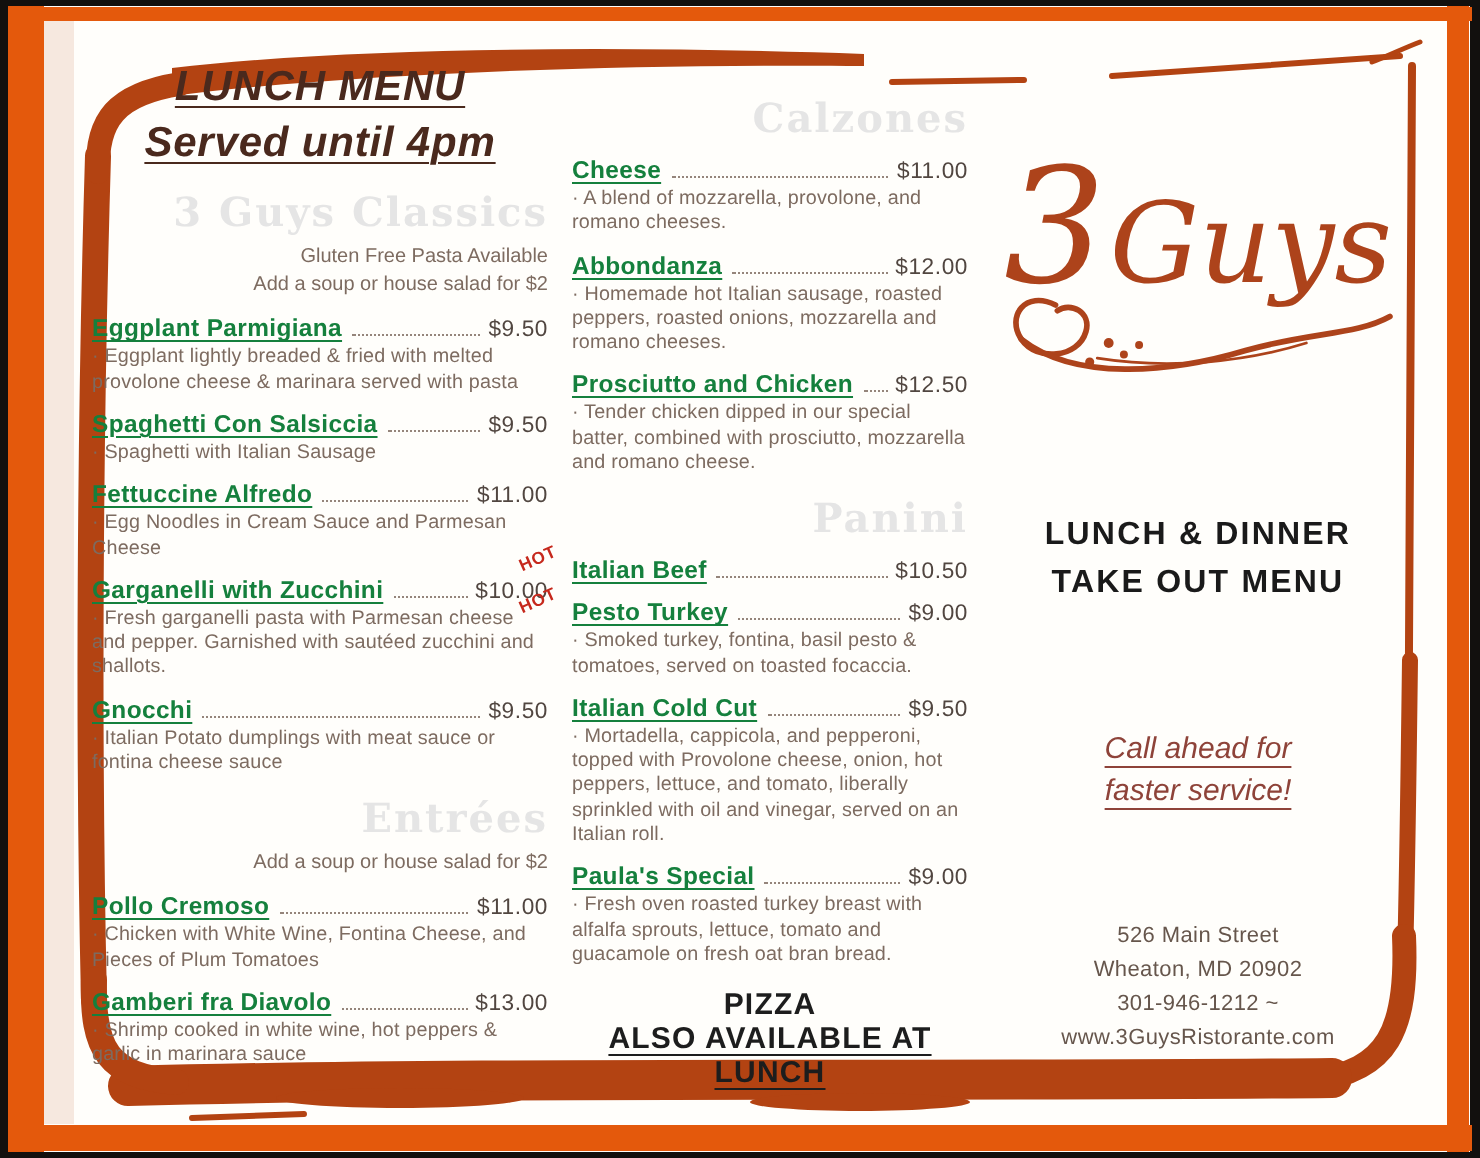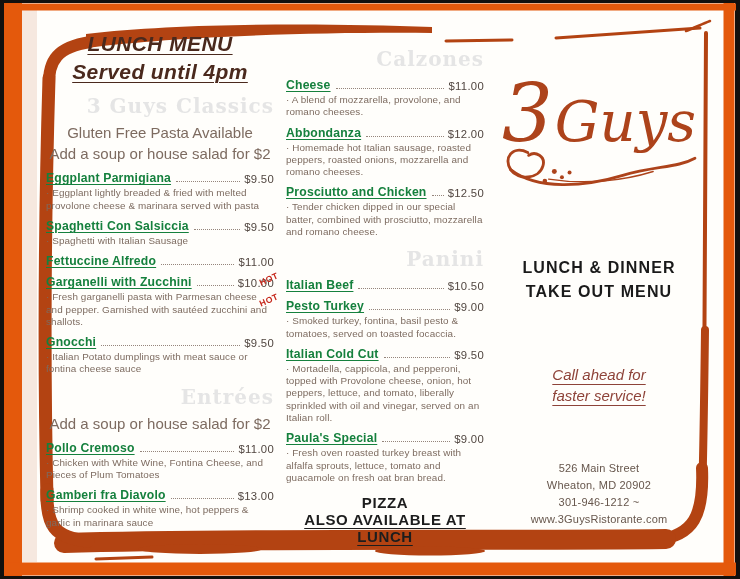"Gluten Free Pasta Available" .note { font-size: 15px -> 10px; text-align: center -> right }
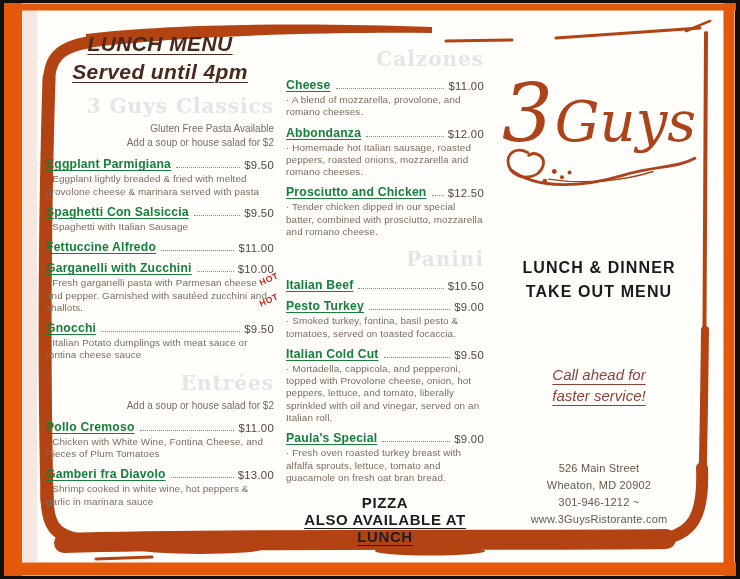"· Egg Noodles in Cream" div.item-desc { html: none -> <div>· Egg Noodles in Cream Sauce and Parmesan Cheese</div> }
